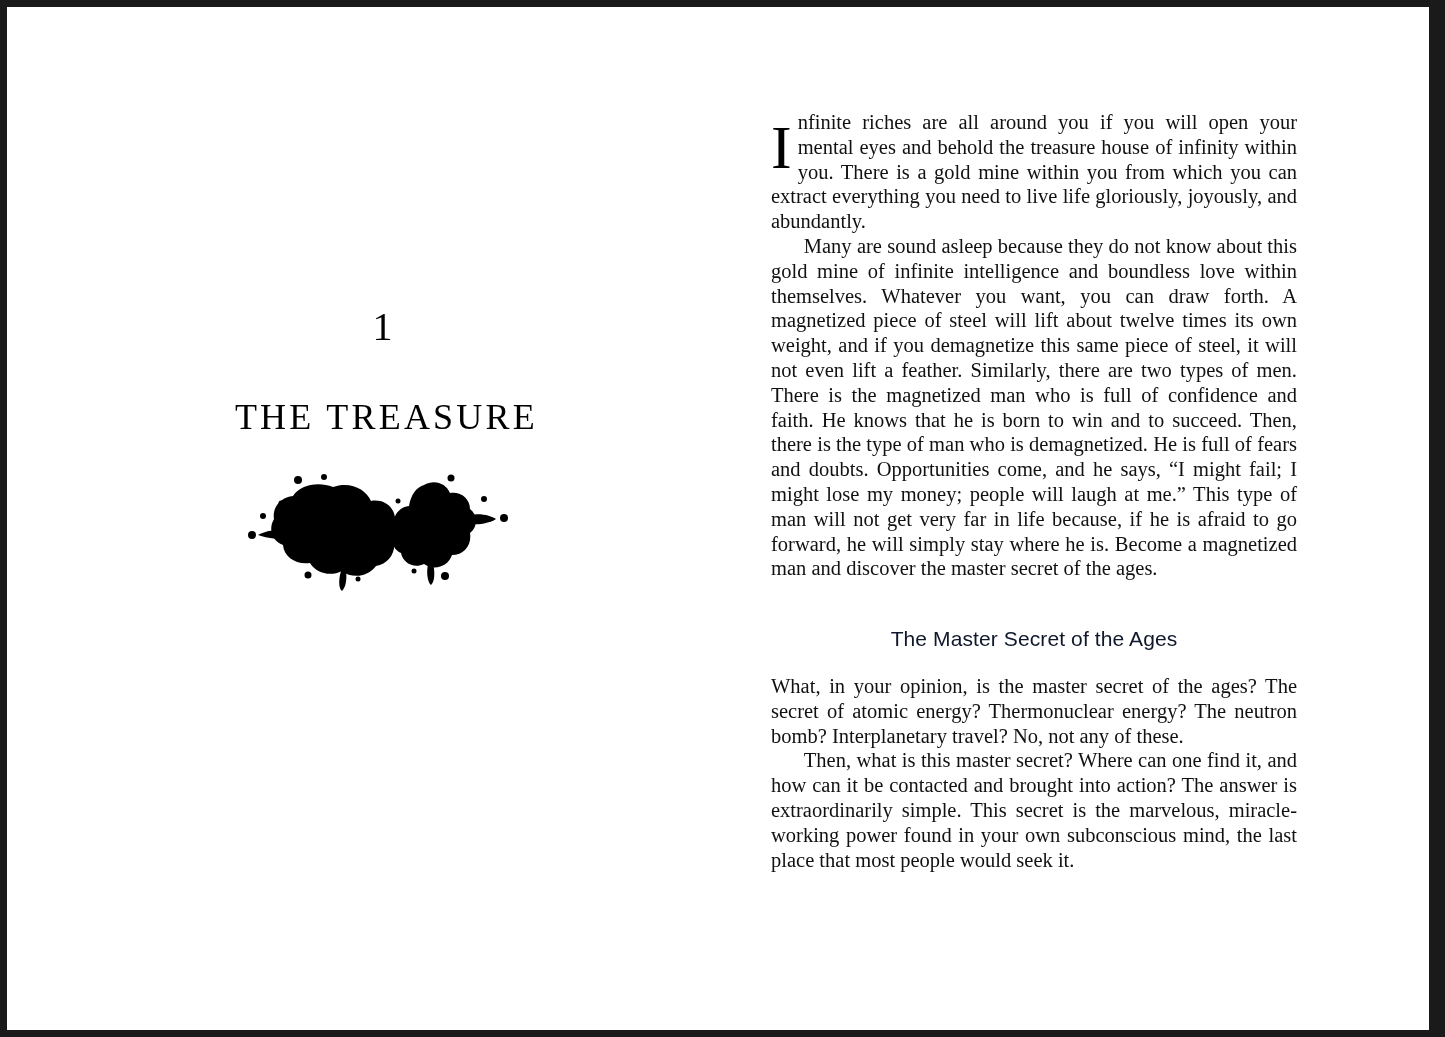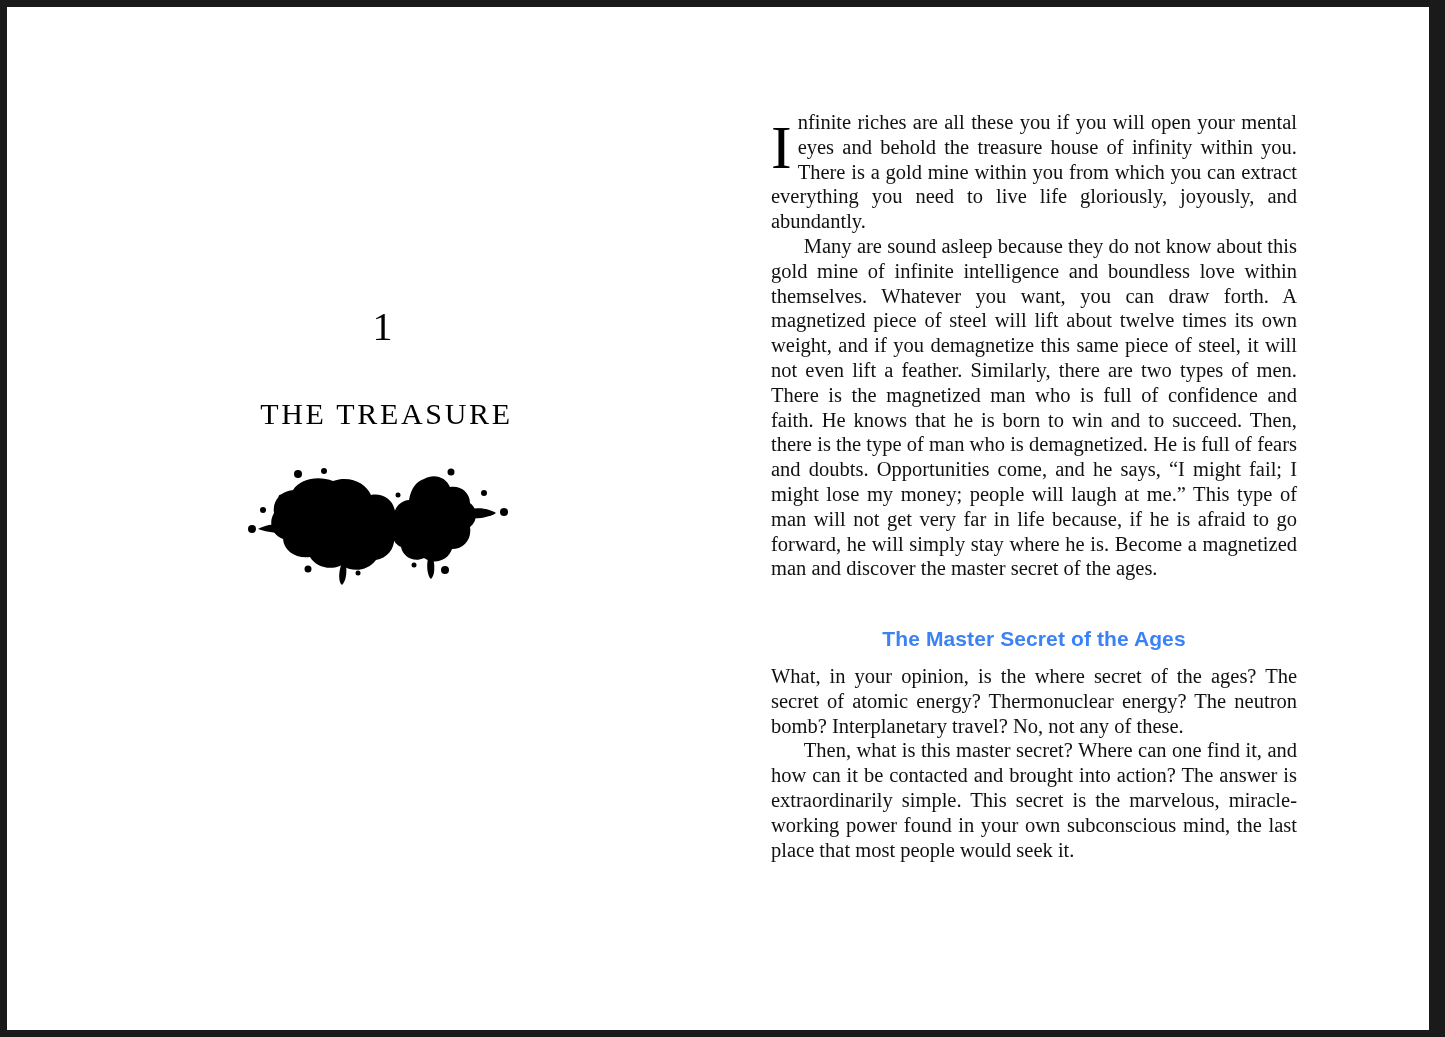"nfinite riches are all these" span { text: these -> around }
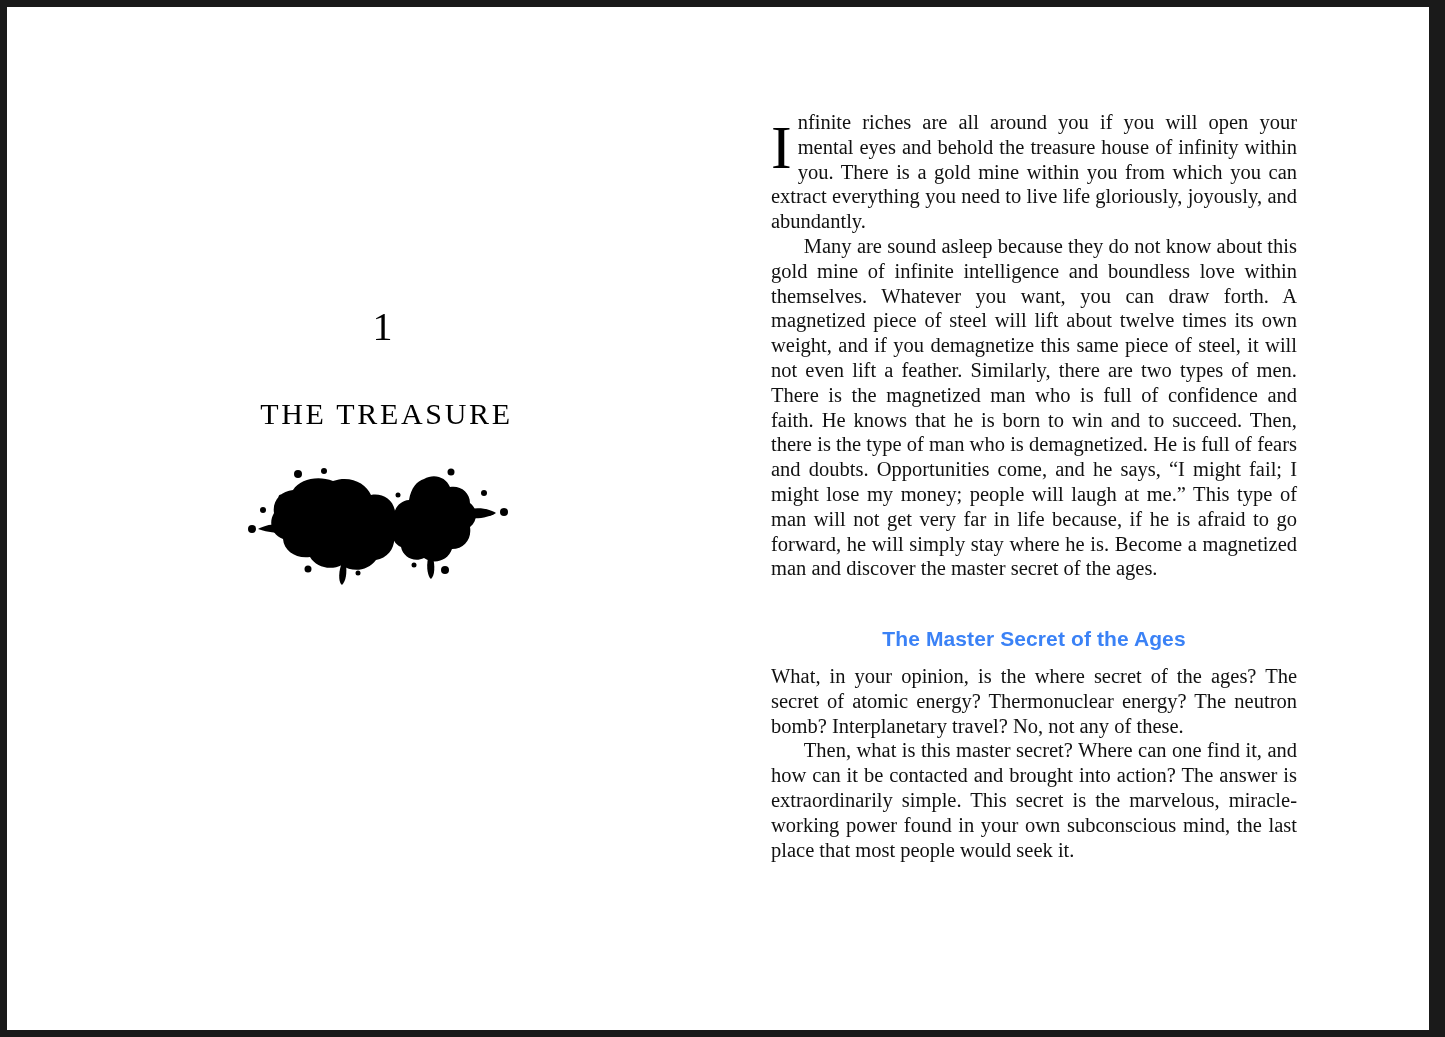"THE TREASURE" .chapter-title { font-size: 30px -> 36px }
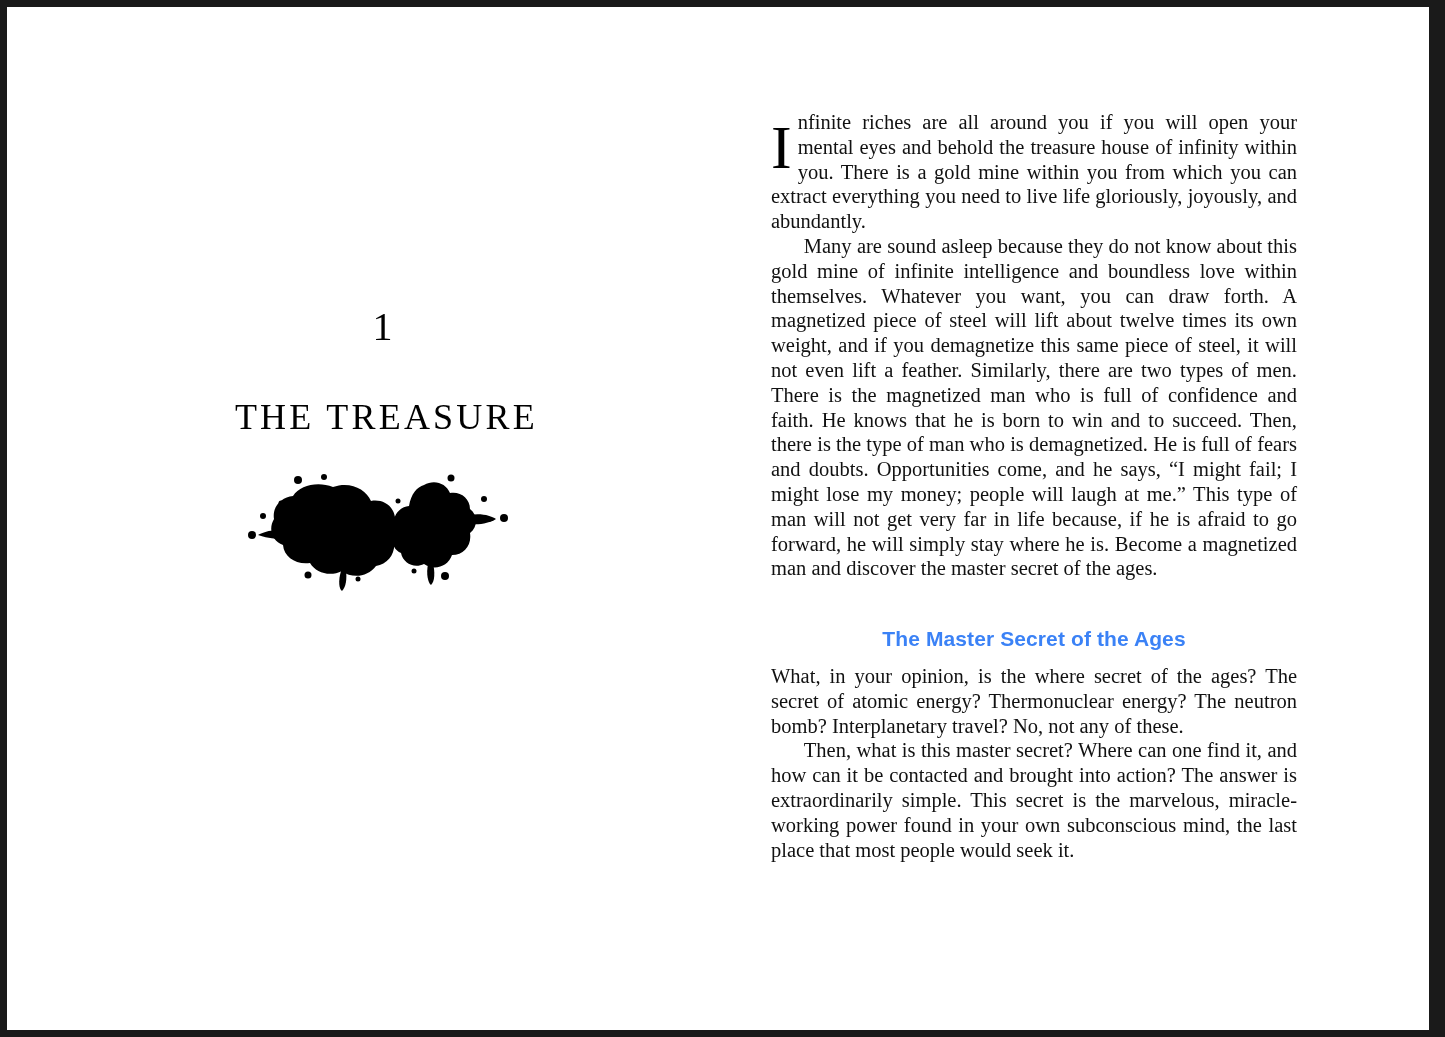"The Master Secret of the" .section-heading { color: #3b82f6 -> #0f172a; font-weight: bold -> normal; margin: 46px 0 12px 0 -> 46px 0 22px 0 }
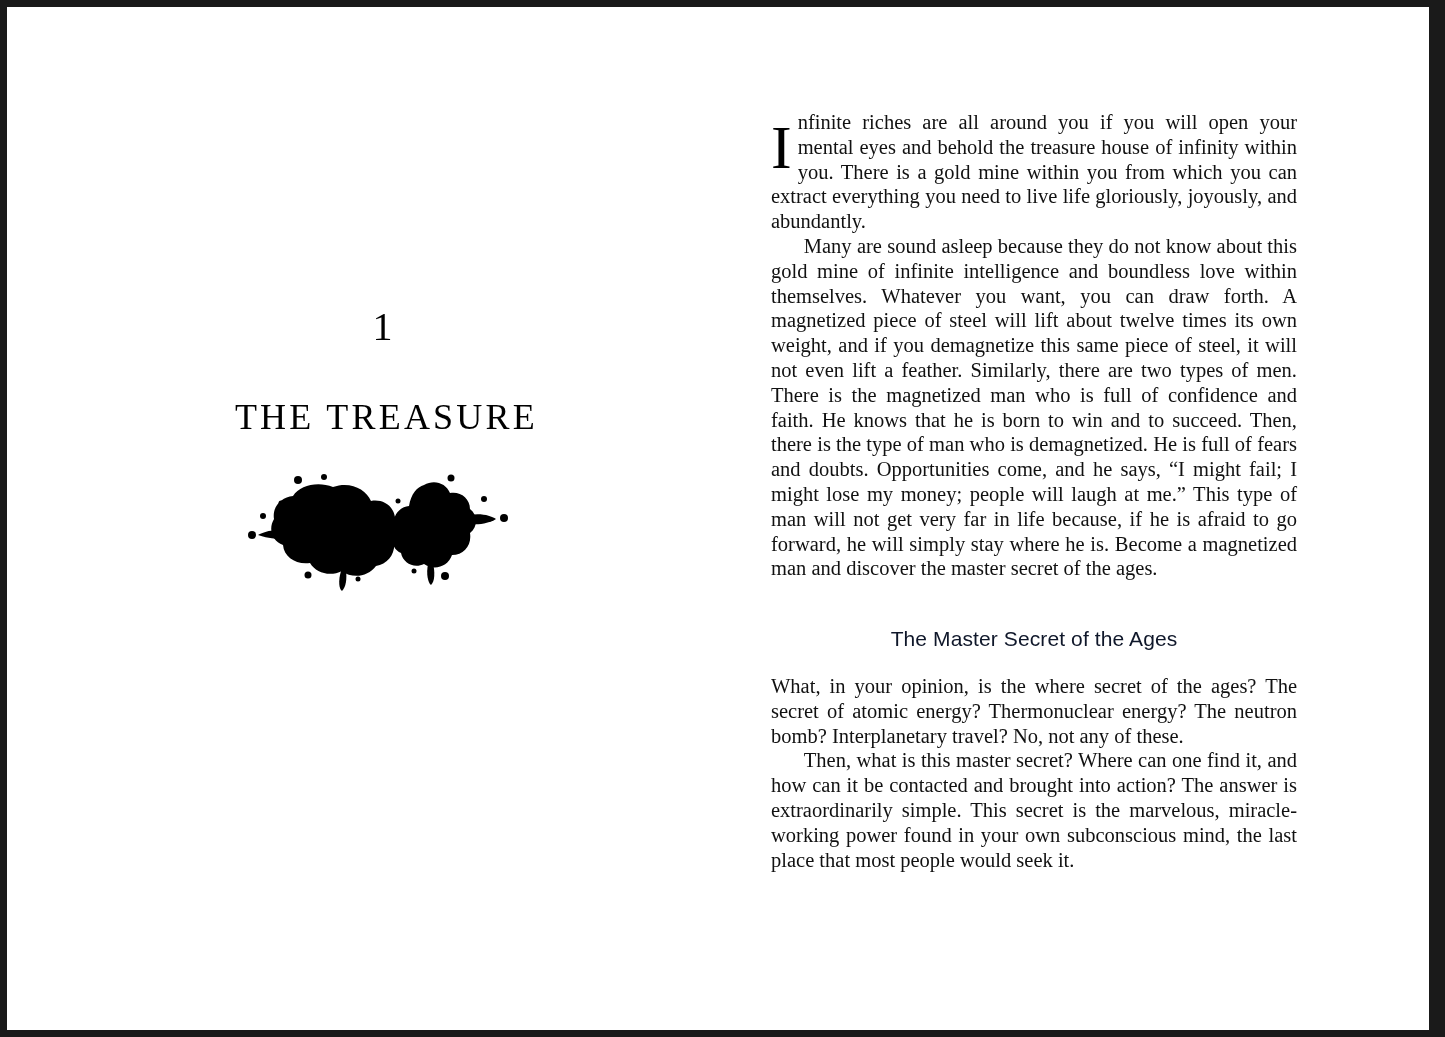"What, in your opinion, is" p { text: where -> master }
